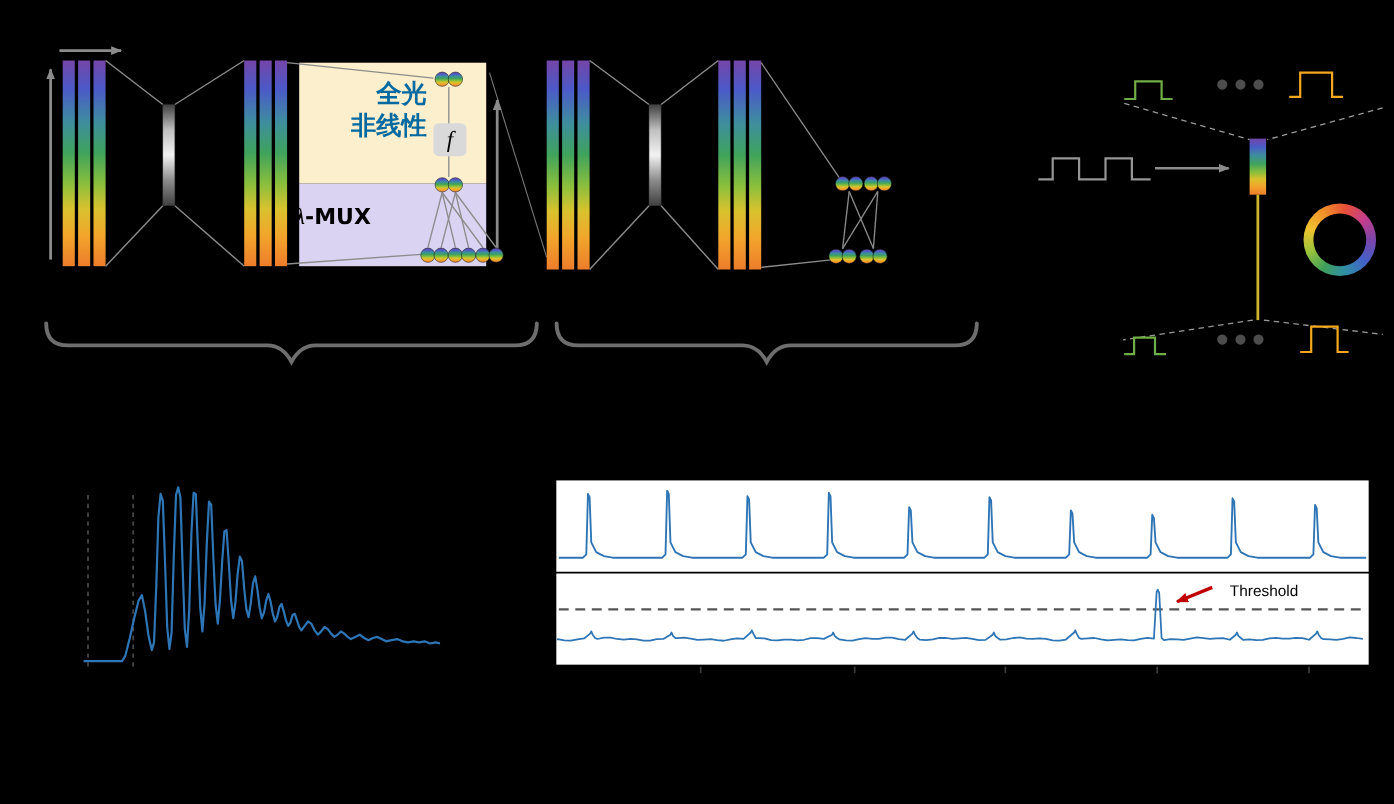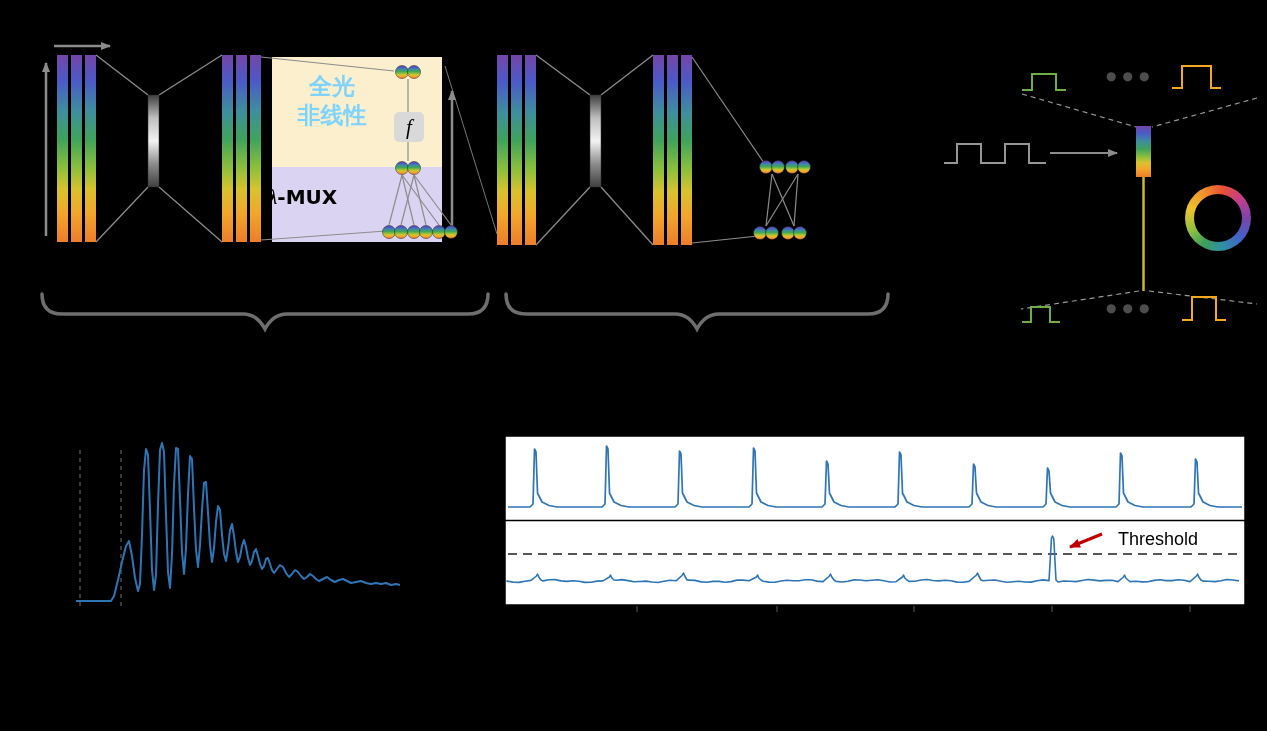"全光" .nonlin { color: #7dd3fc -> #0369a1; text-align: center -> right }
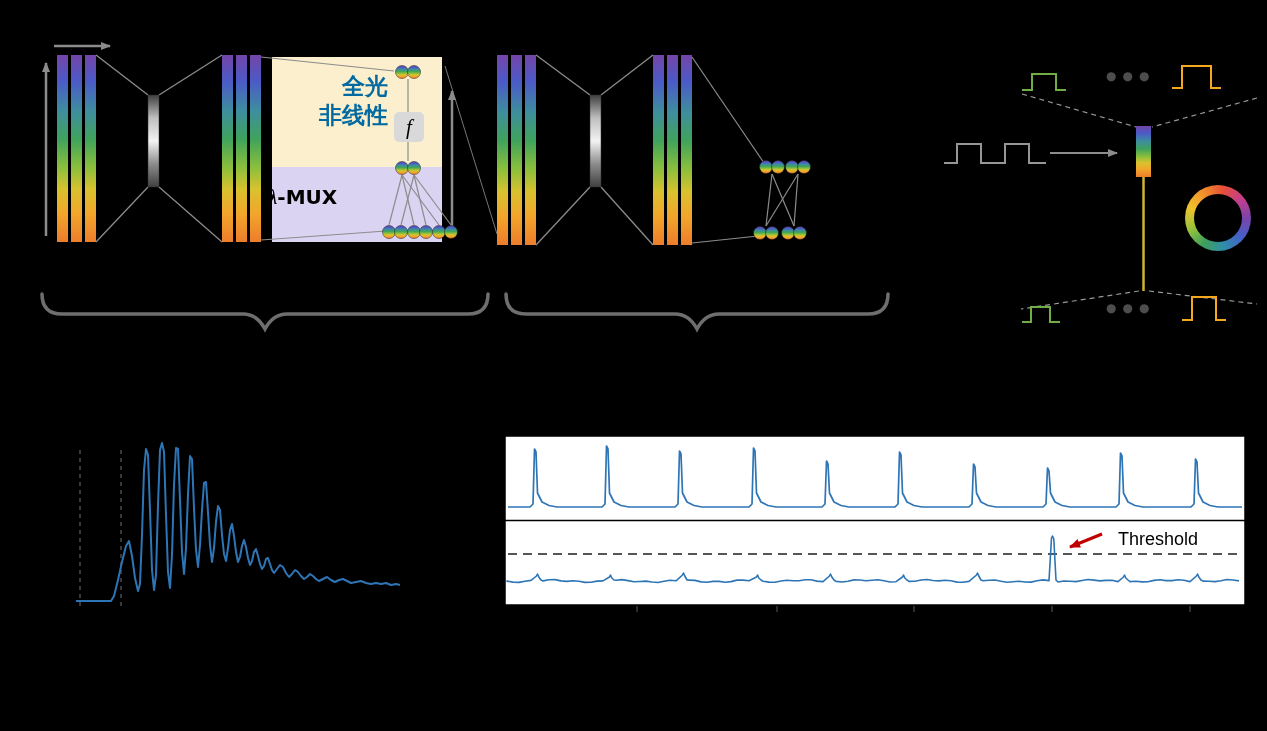"Threshold" .threshold { font-size: 18px -> 14px }
